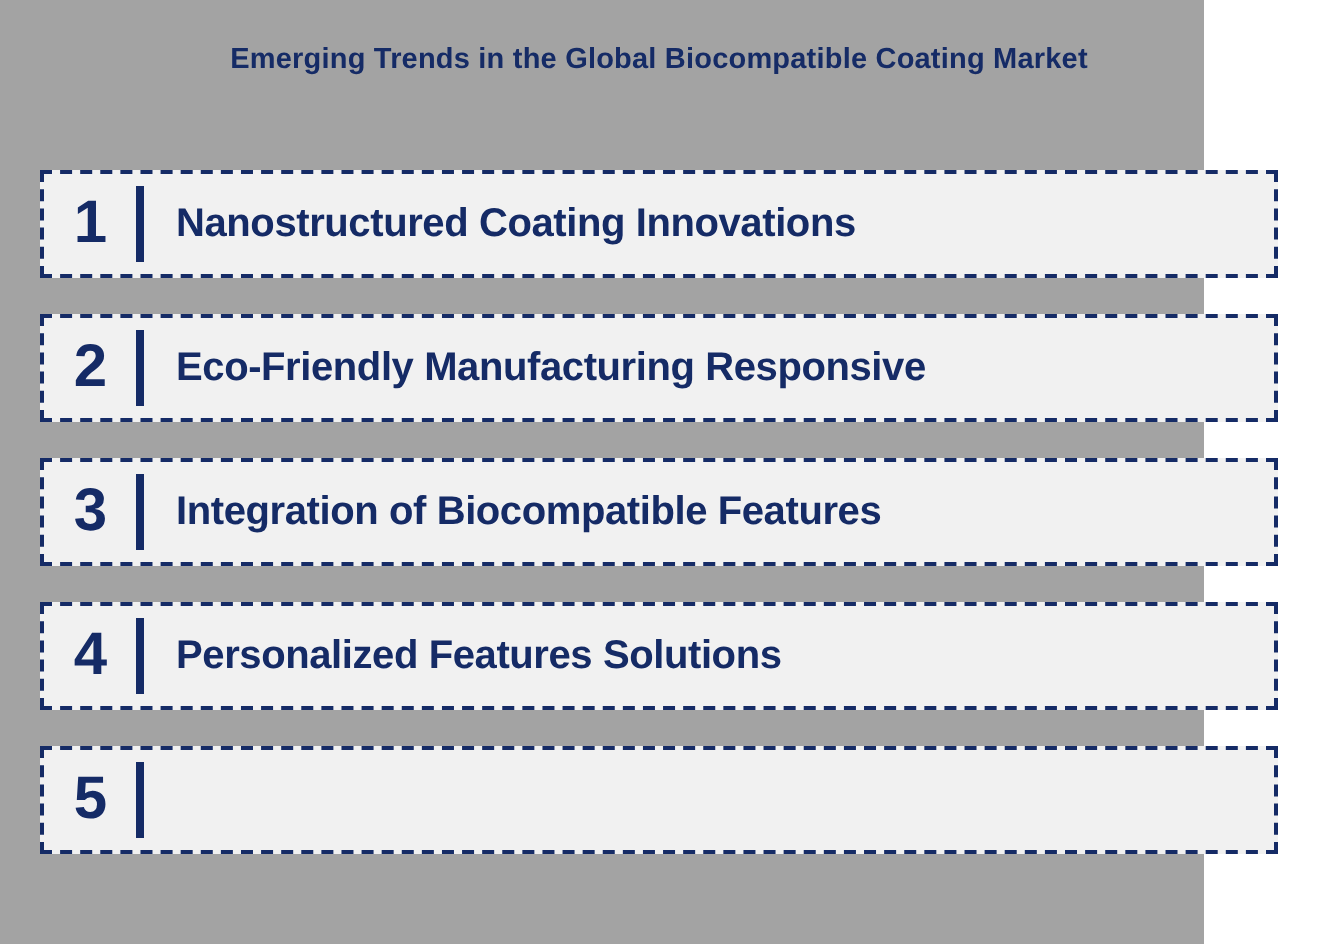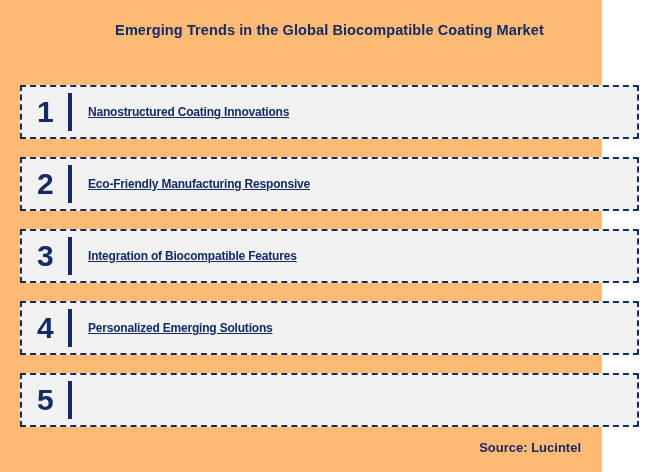"Emerging Trends in the Global" #page { background: #fdba74 -> #a3a3a3 }
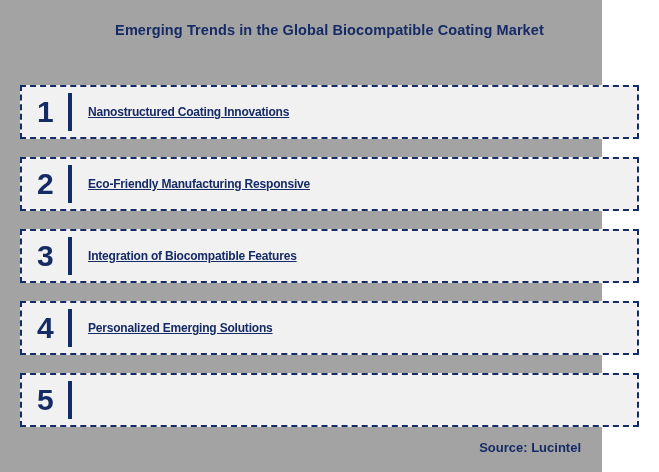"Nanostructured Coating Innovations" .trend-label { font-size: 12px -> 20px; text-decoration: underline -> none }
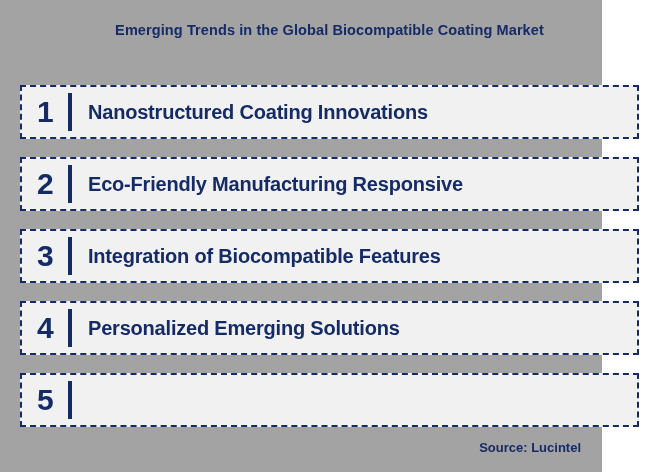"Personalized Emerging Solutions" div.trend-label { text: Emerging -> Features }
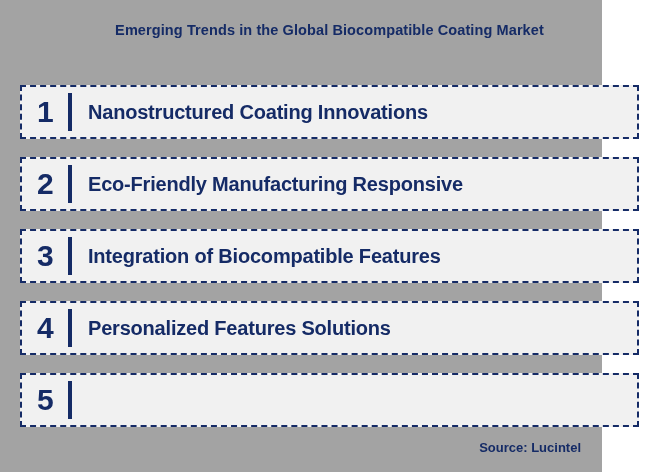"Source: Lucintel" div { html: <div>Source: Lucintel</div> -> none }
